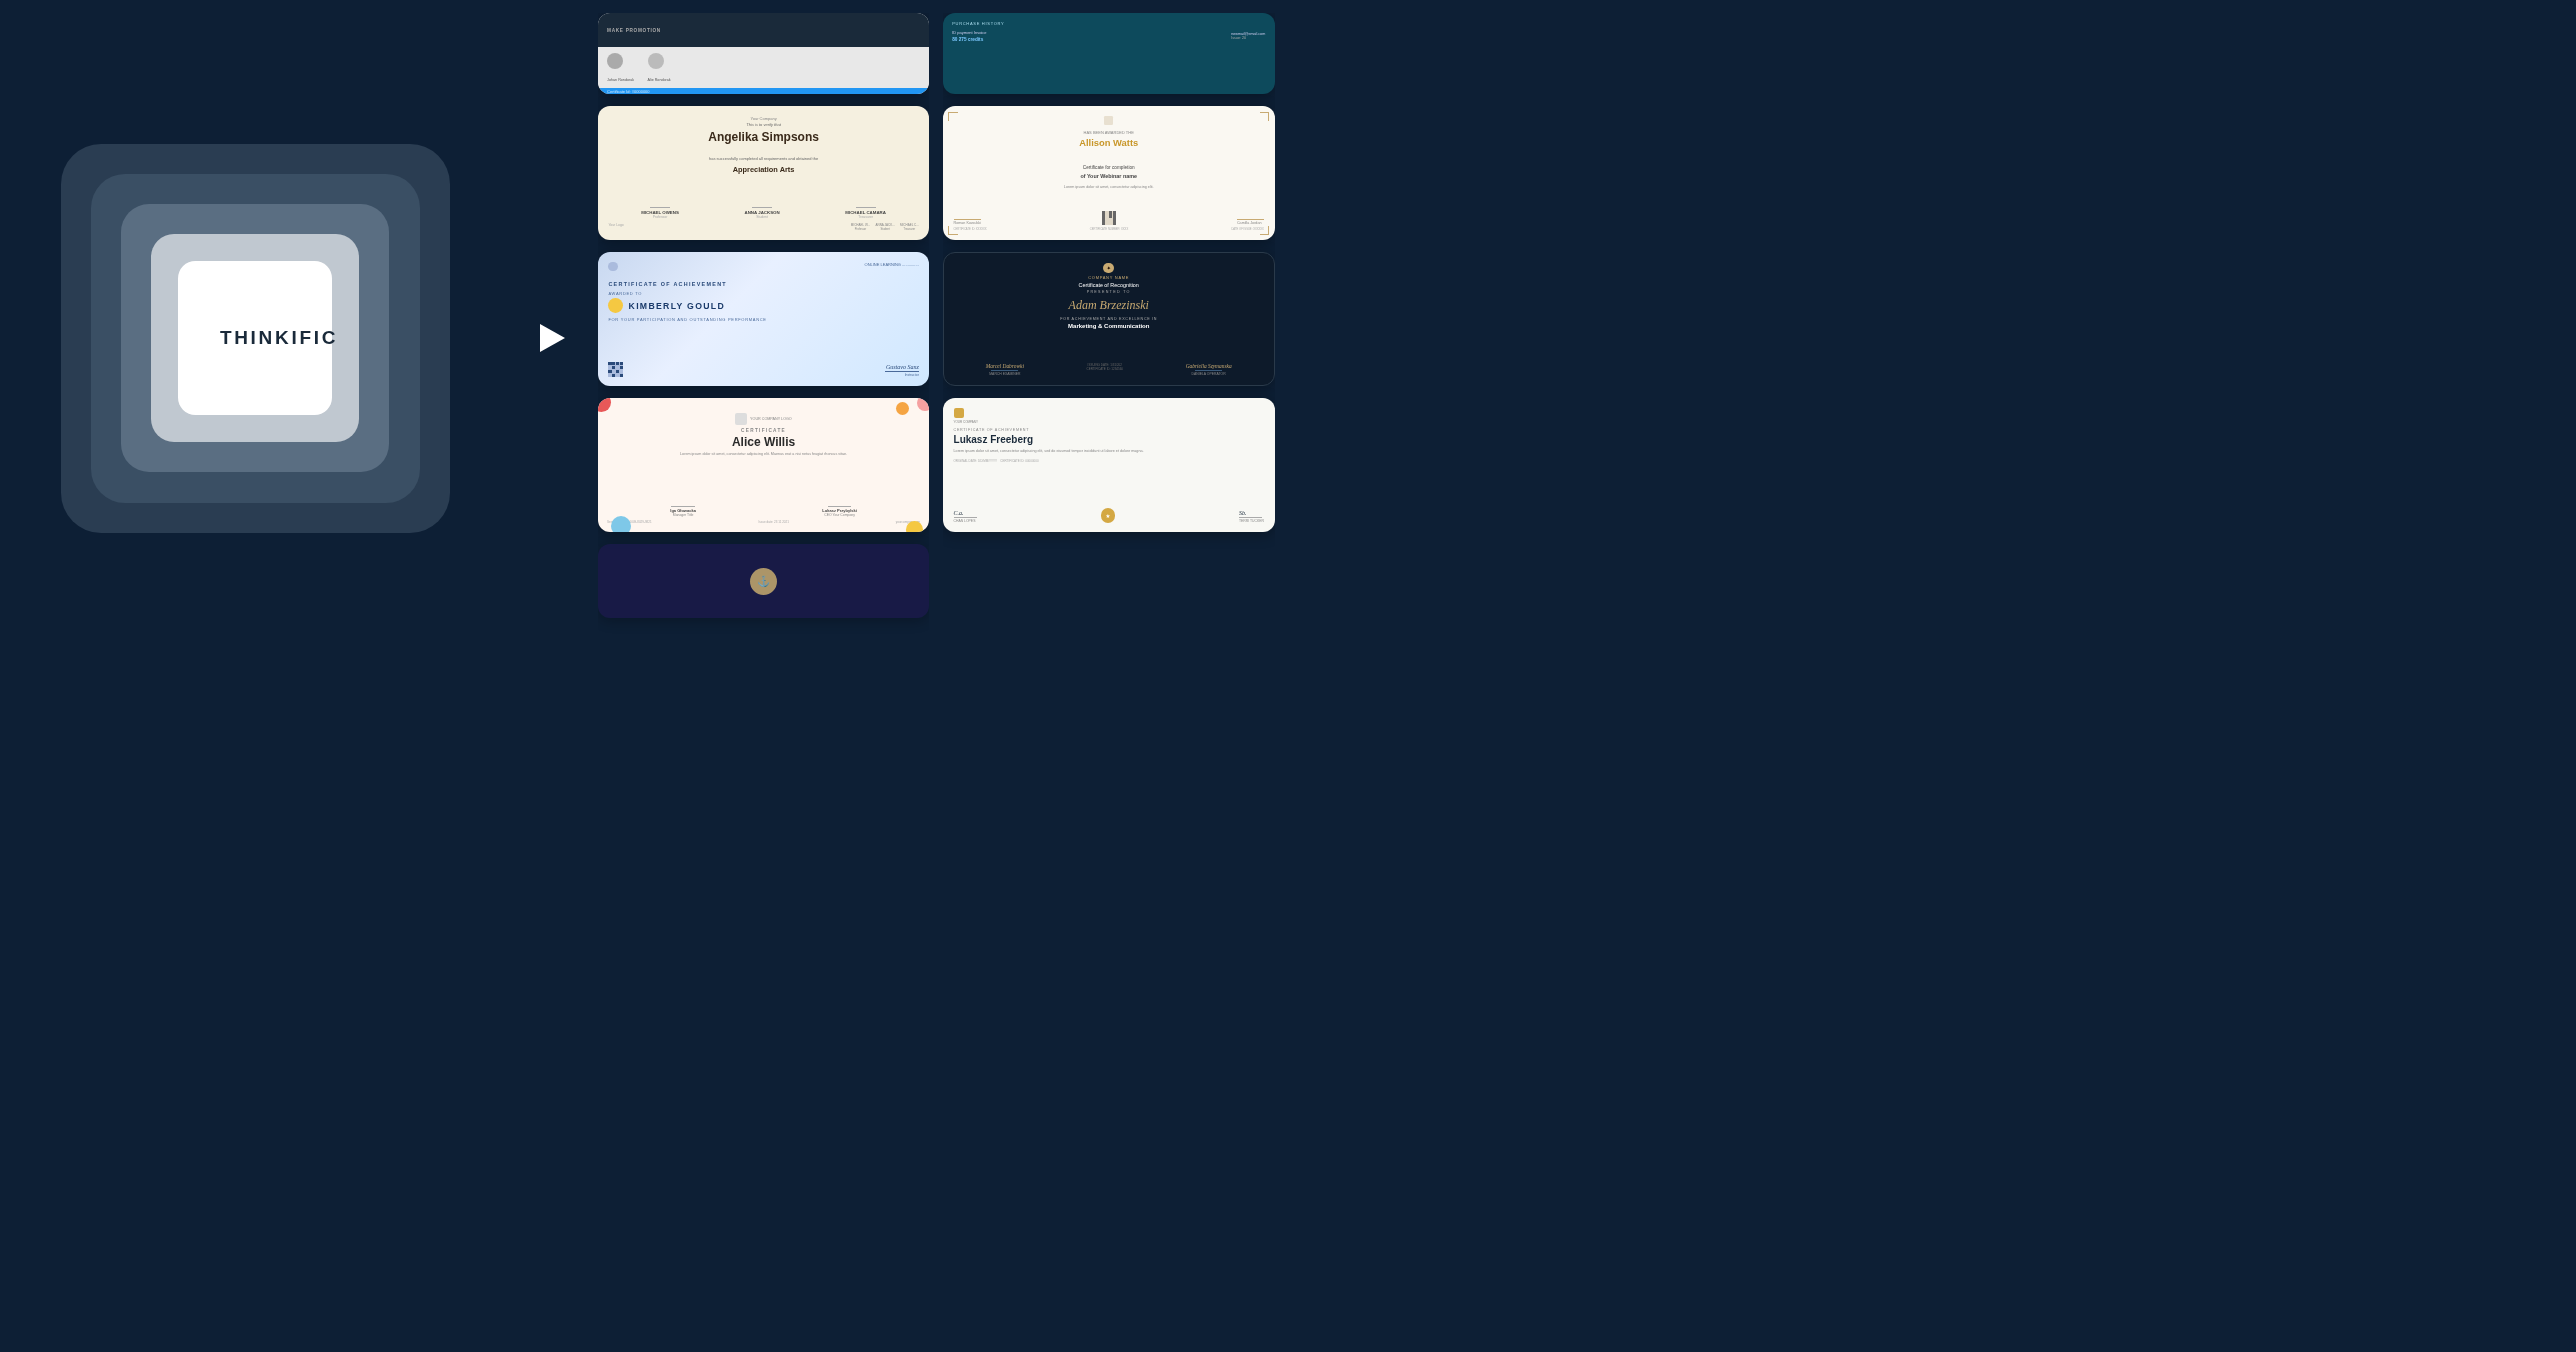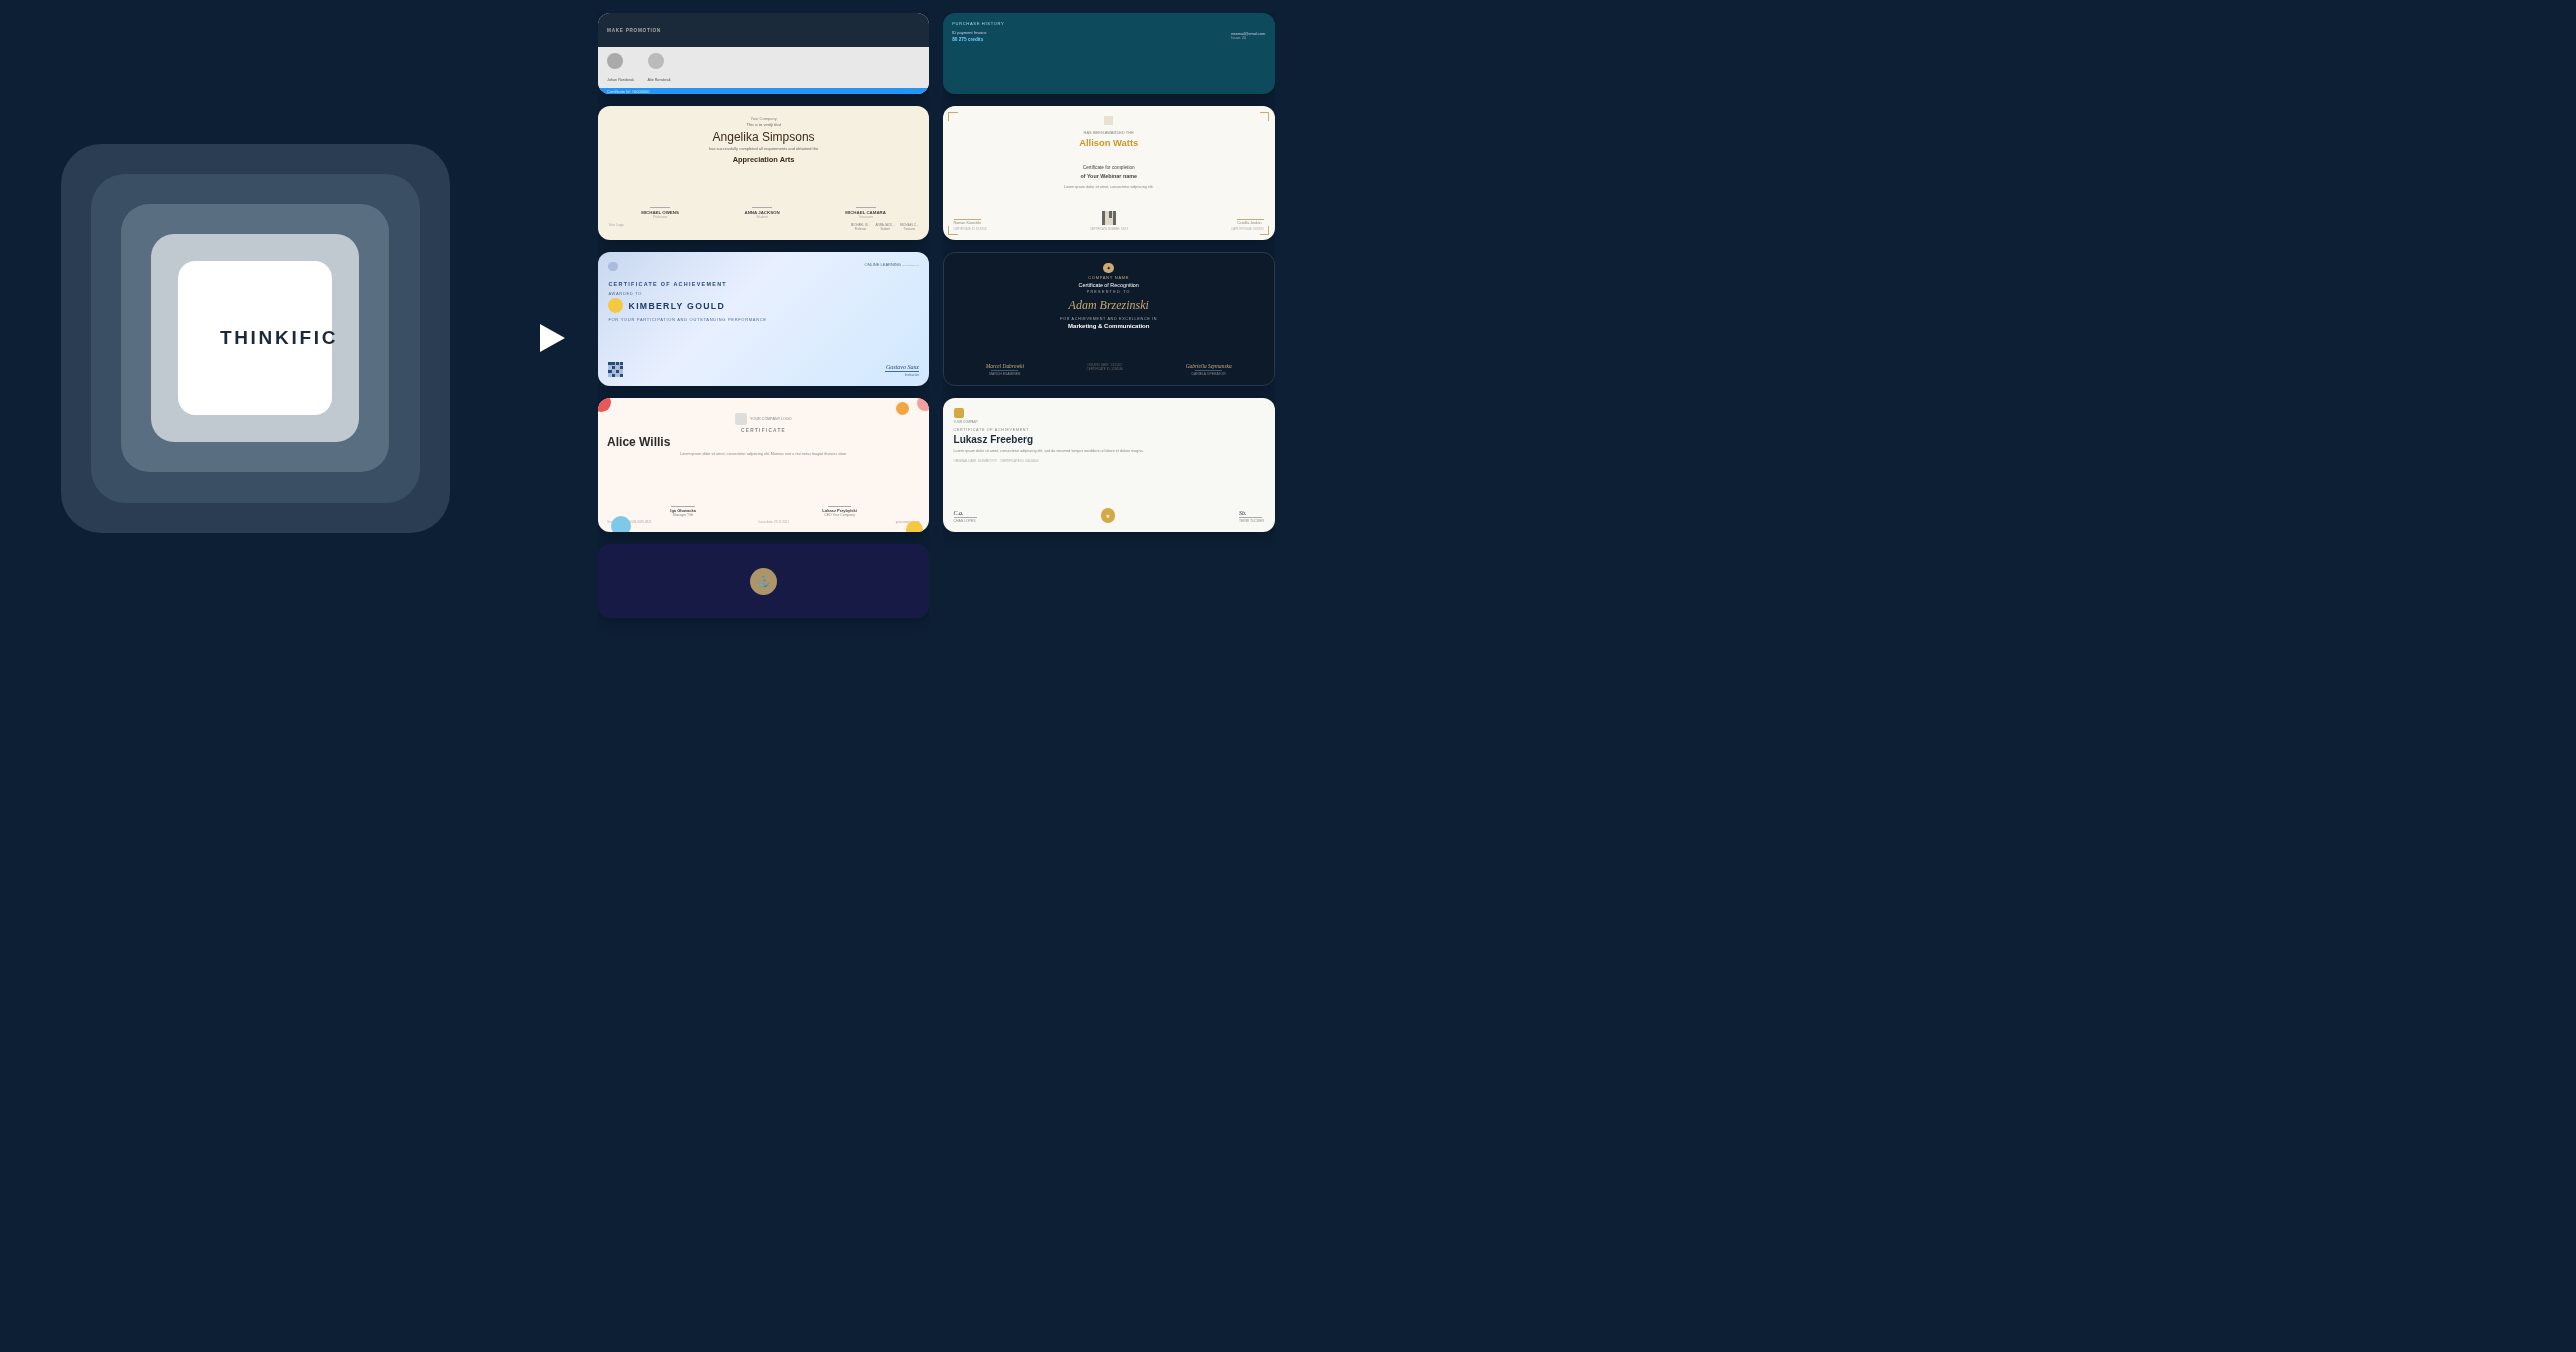"Angelika Simpsons" .cert-angelika .cert-big-name { font-weight: 400 -> 700; margin-bottom: 2px -> 12px }
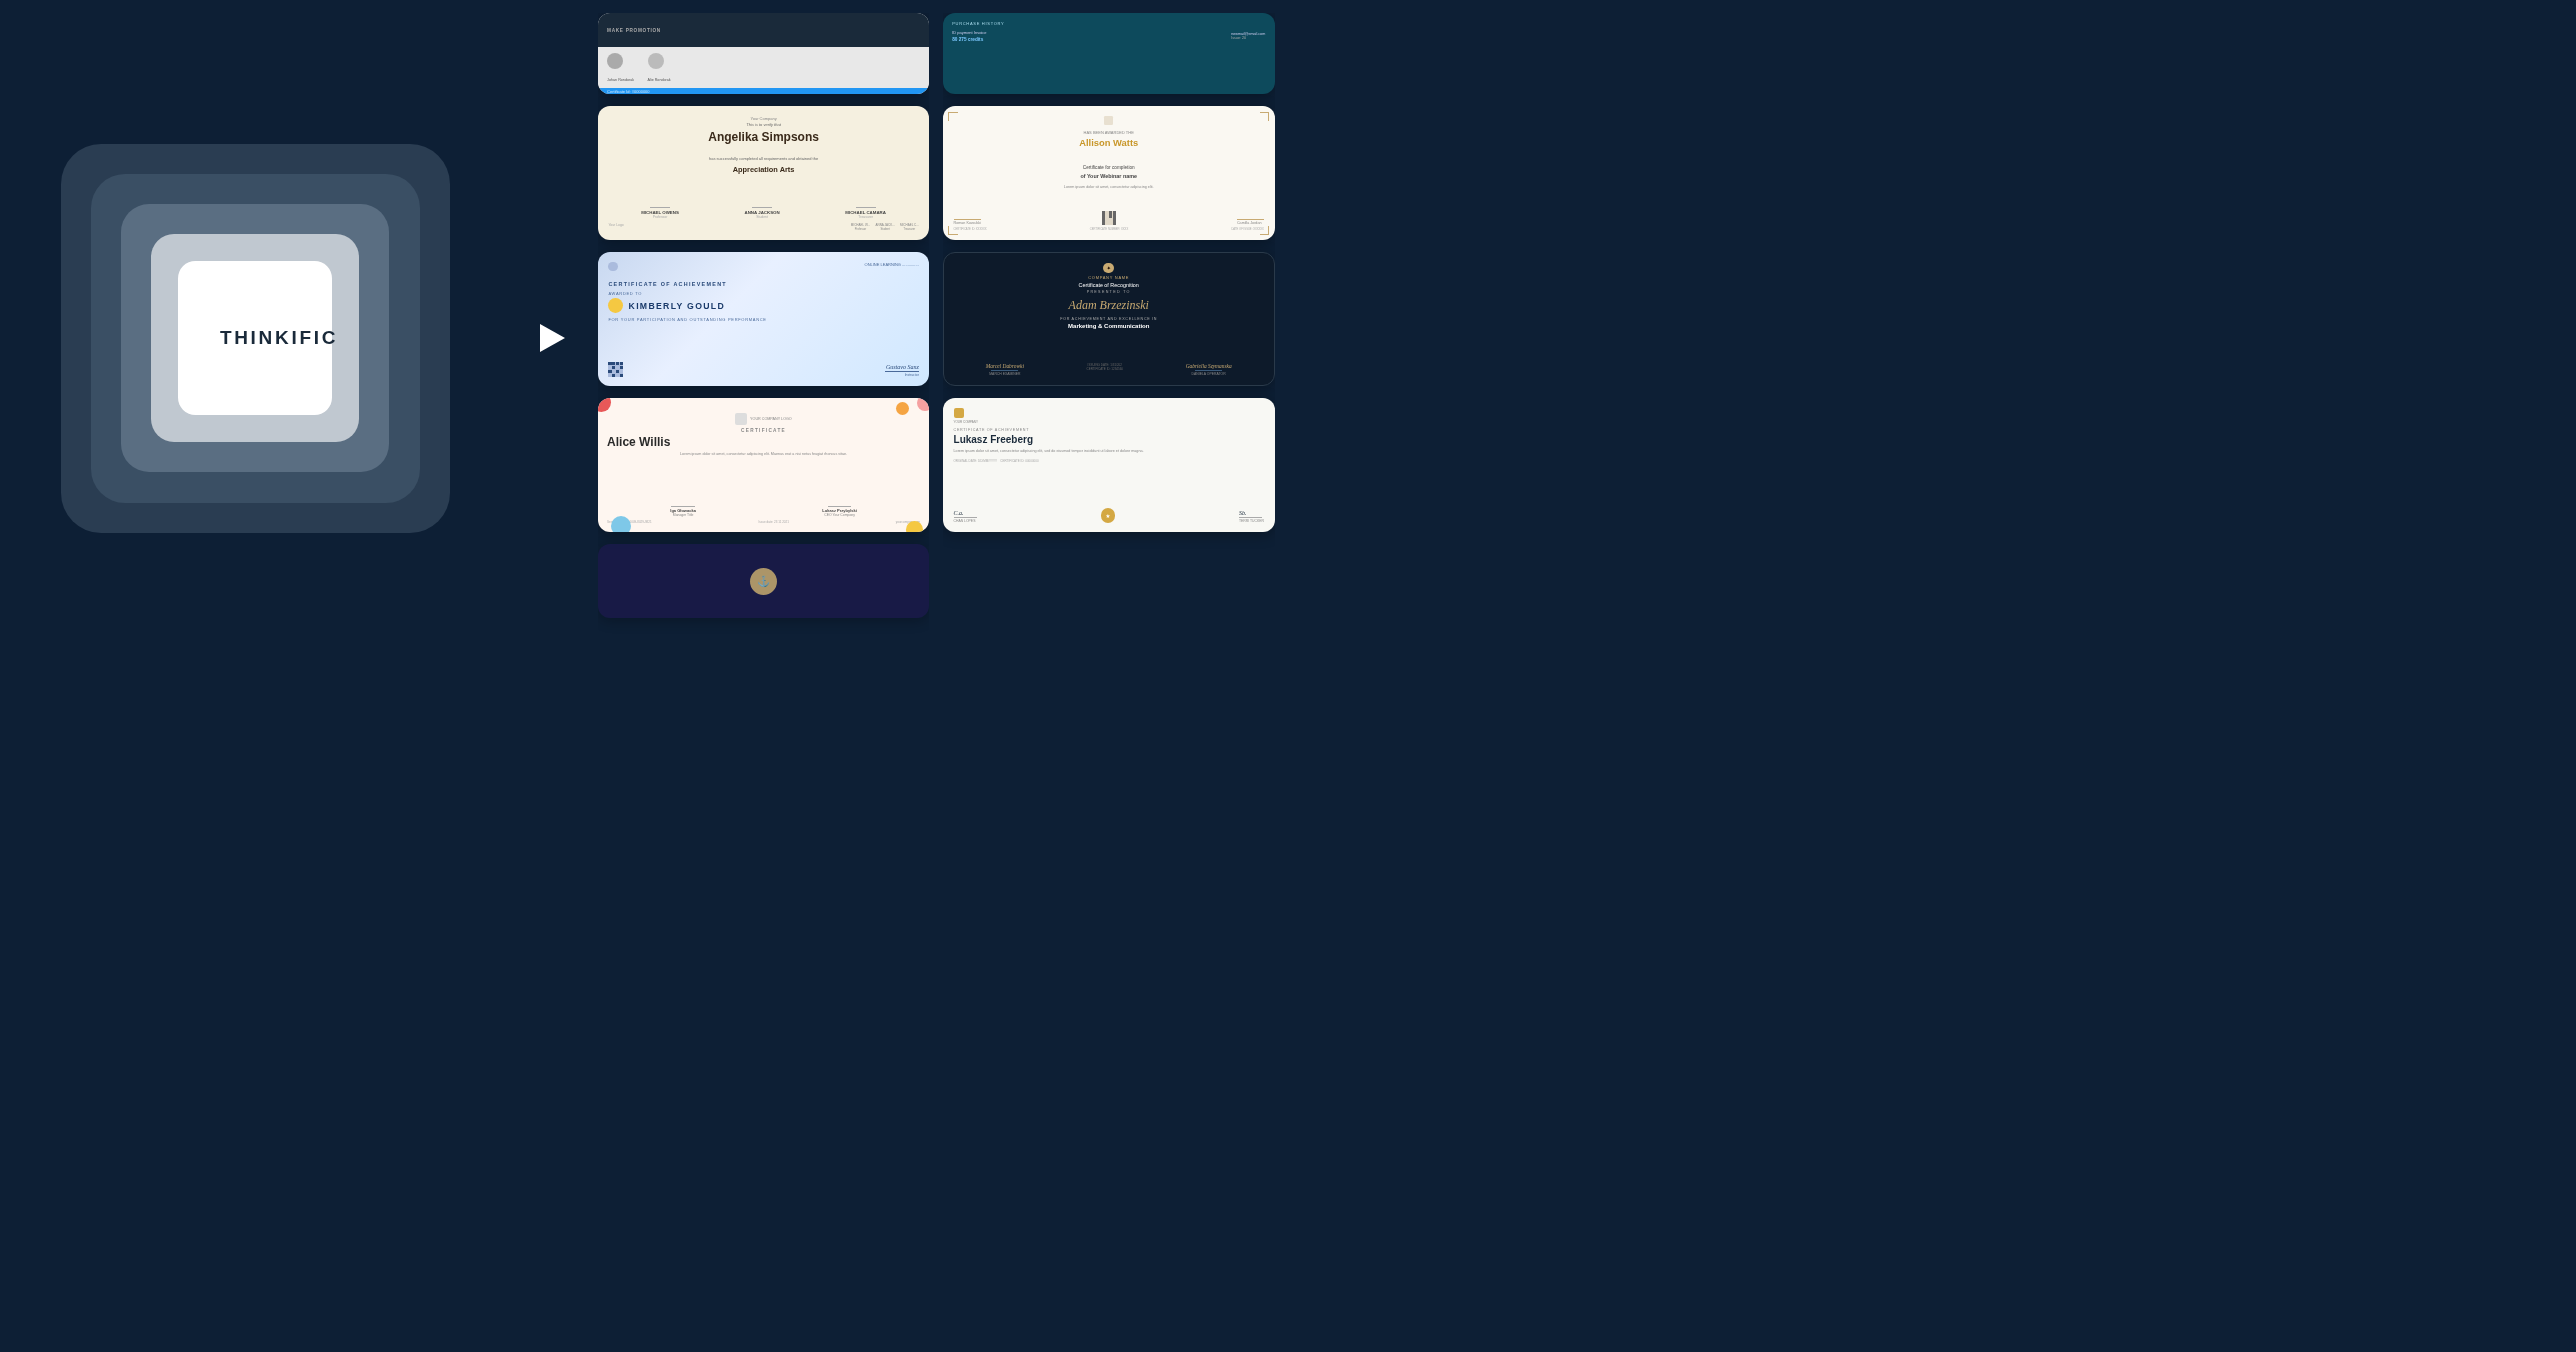"Alice Willis" .cert-alice .cert-big-name { text-align: left -> center }
